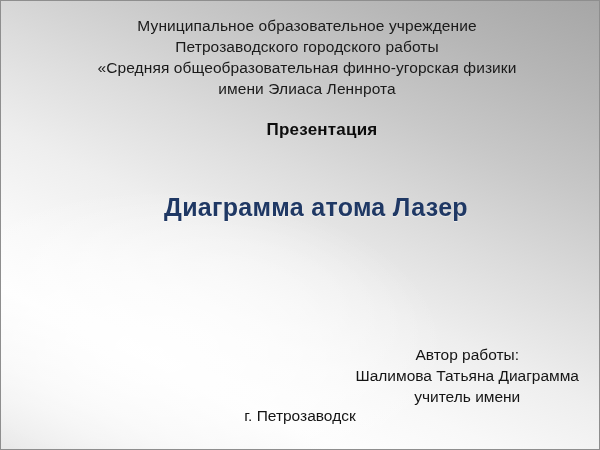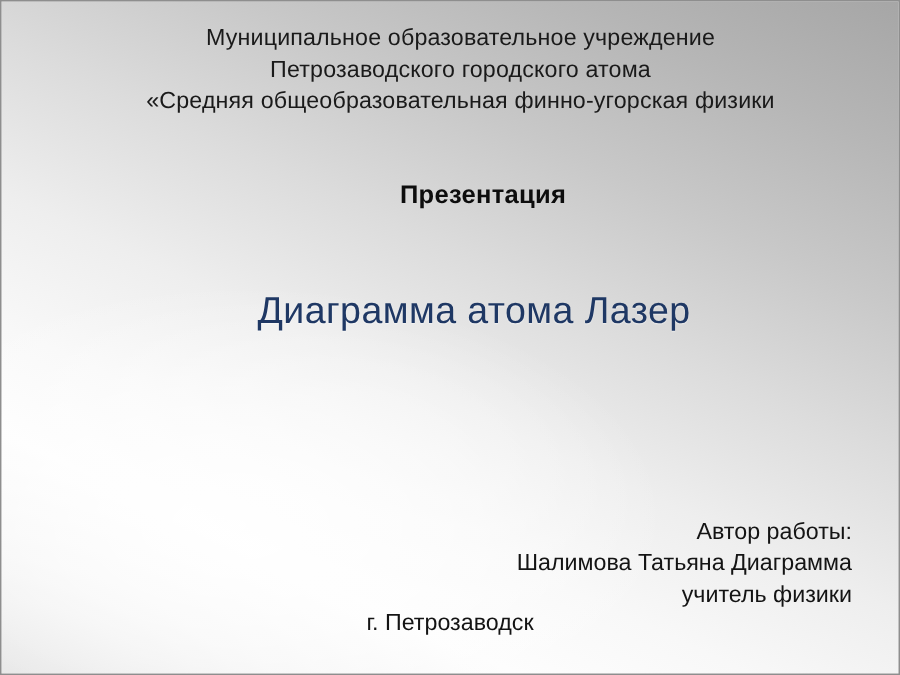"Петрозаводского городского атома" div.org-line { text: атома -> работы }
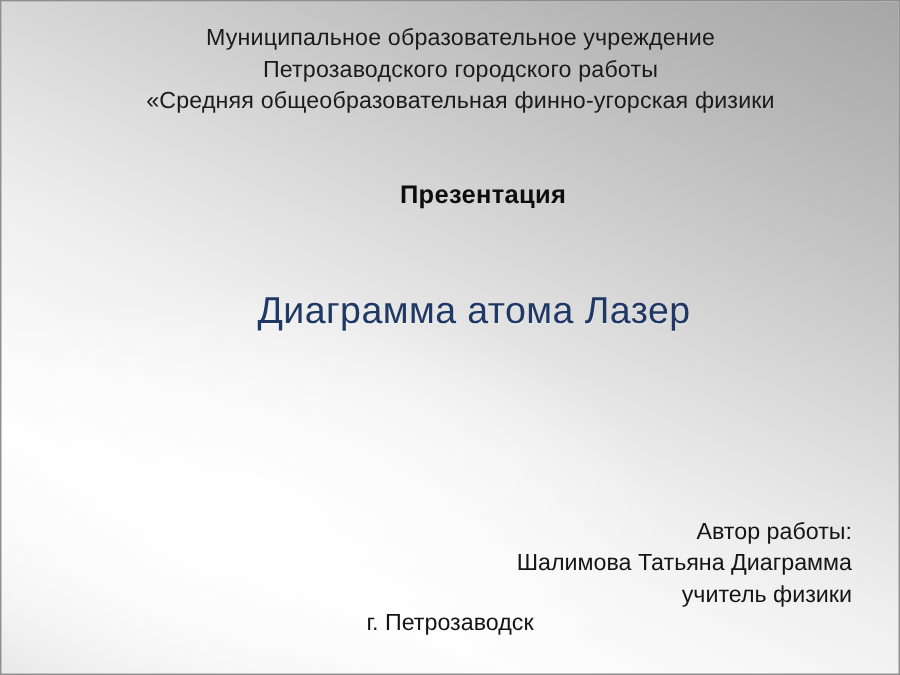"имени Элиаса Леннрота" div.org-line { html: none -> <div>имени Элиаса Леннрота</div> }
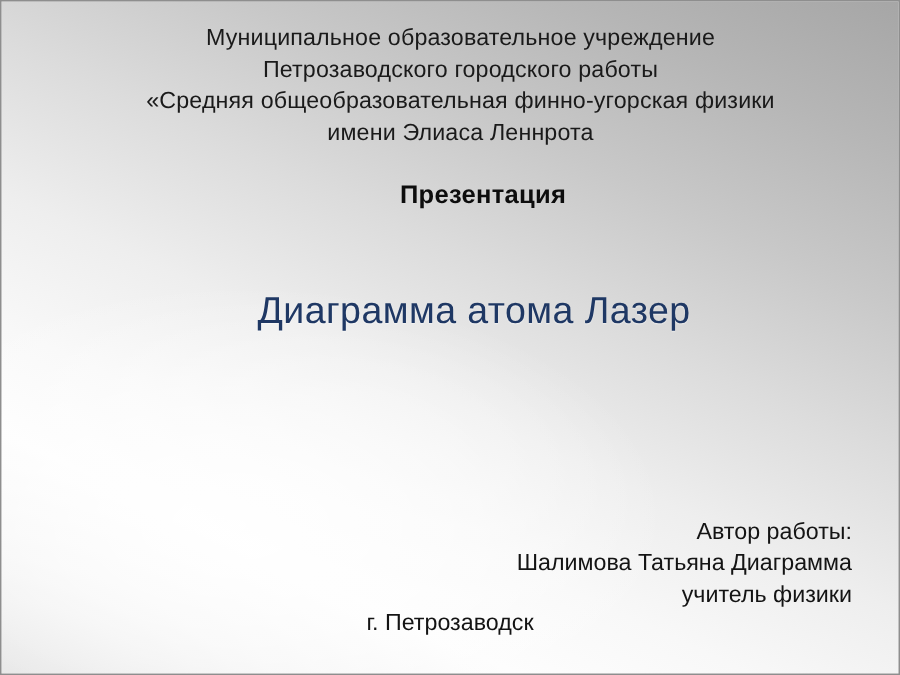"Диаграмма атома Лазер" .main-title { font-weight: normal -> bold }
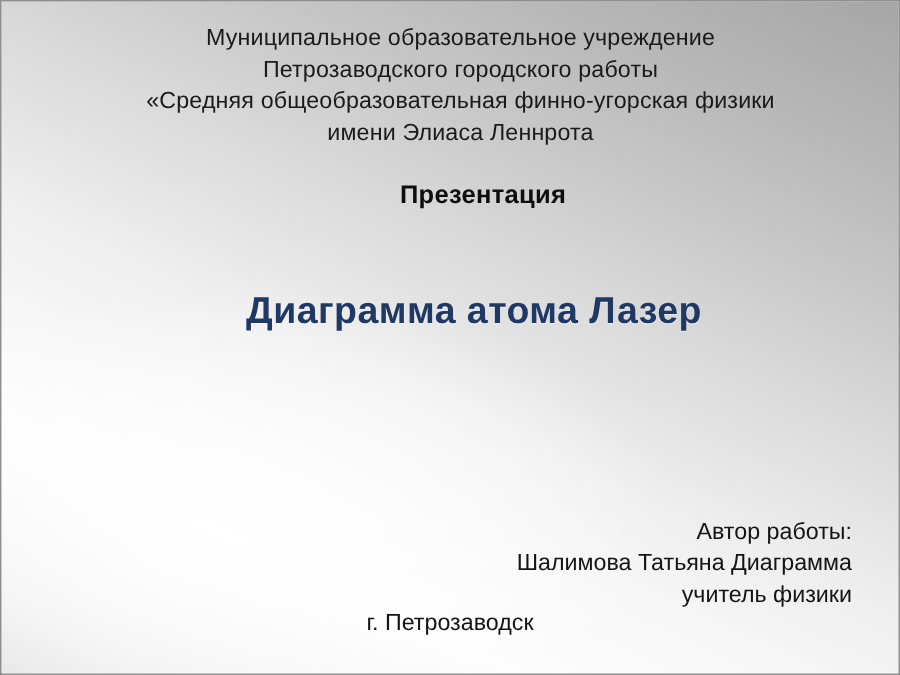"Автор работы:" .author-block { right: 31px -> 20px; text-align: right -> center }
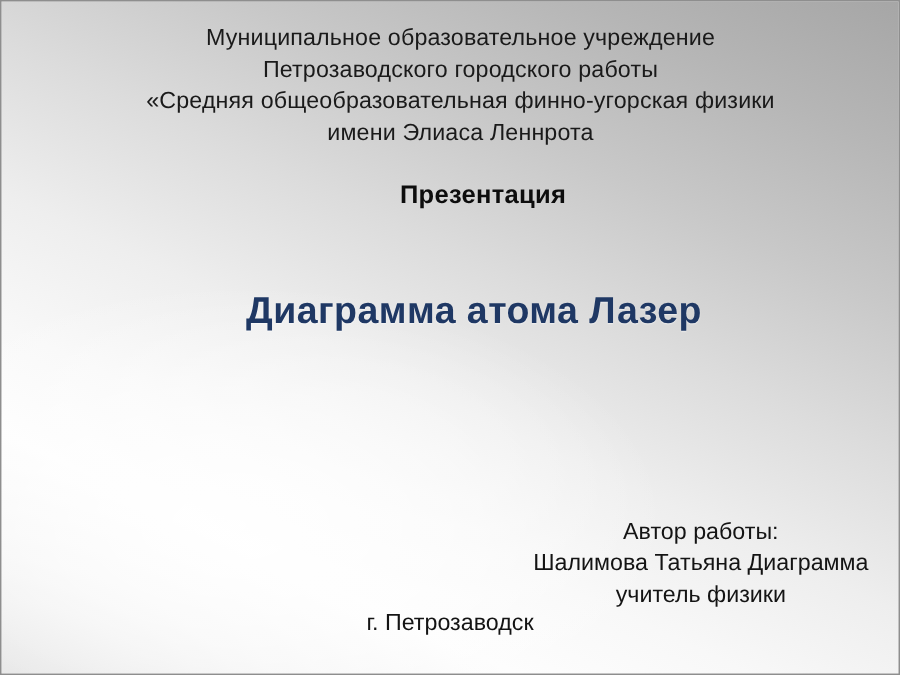"учитель физики" div.author-line { text: физики -> имени }
